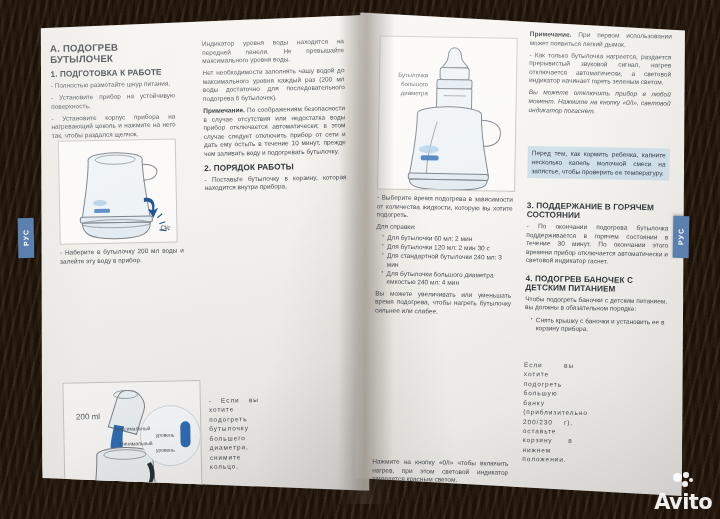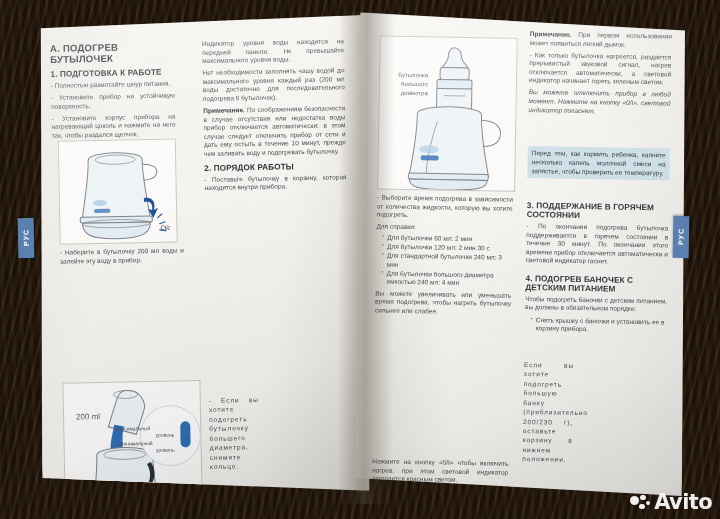"Avito" .avito { flex-direction: none -> column }
